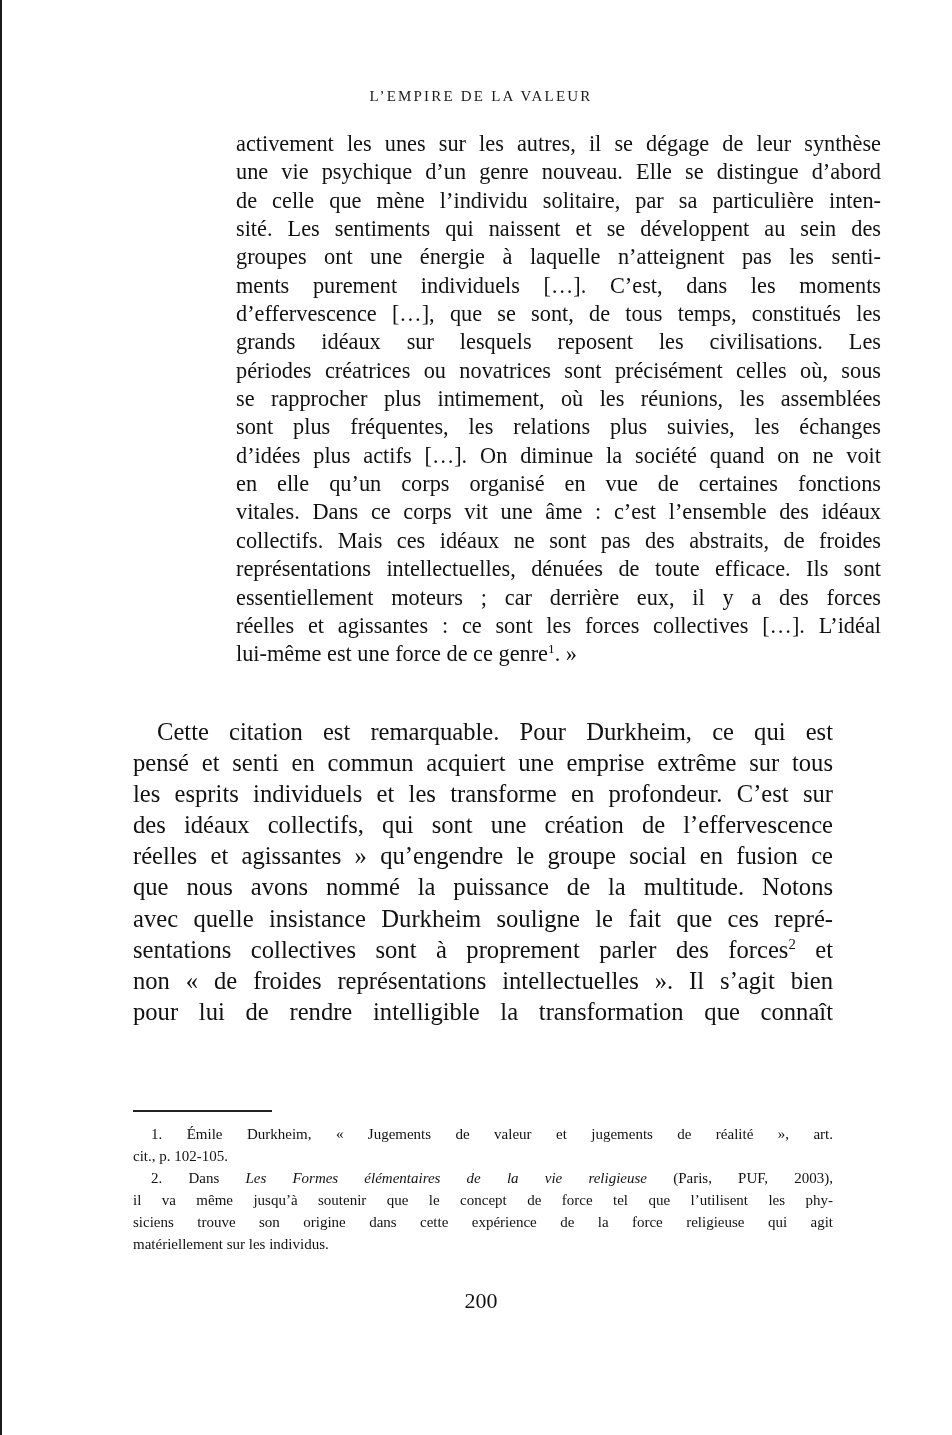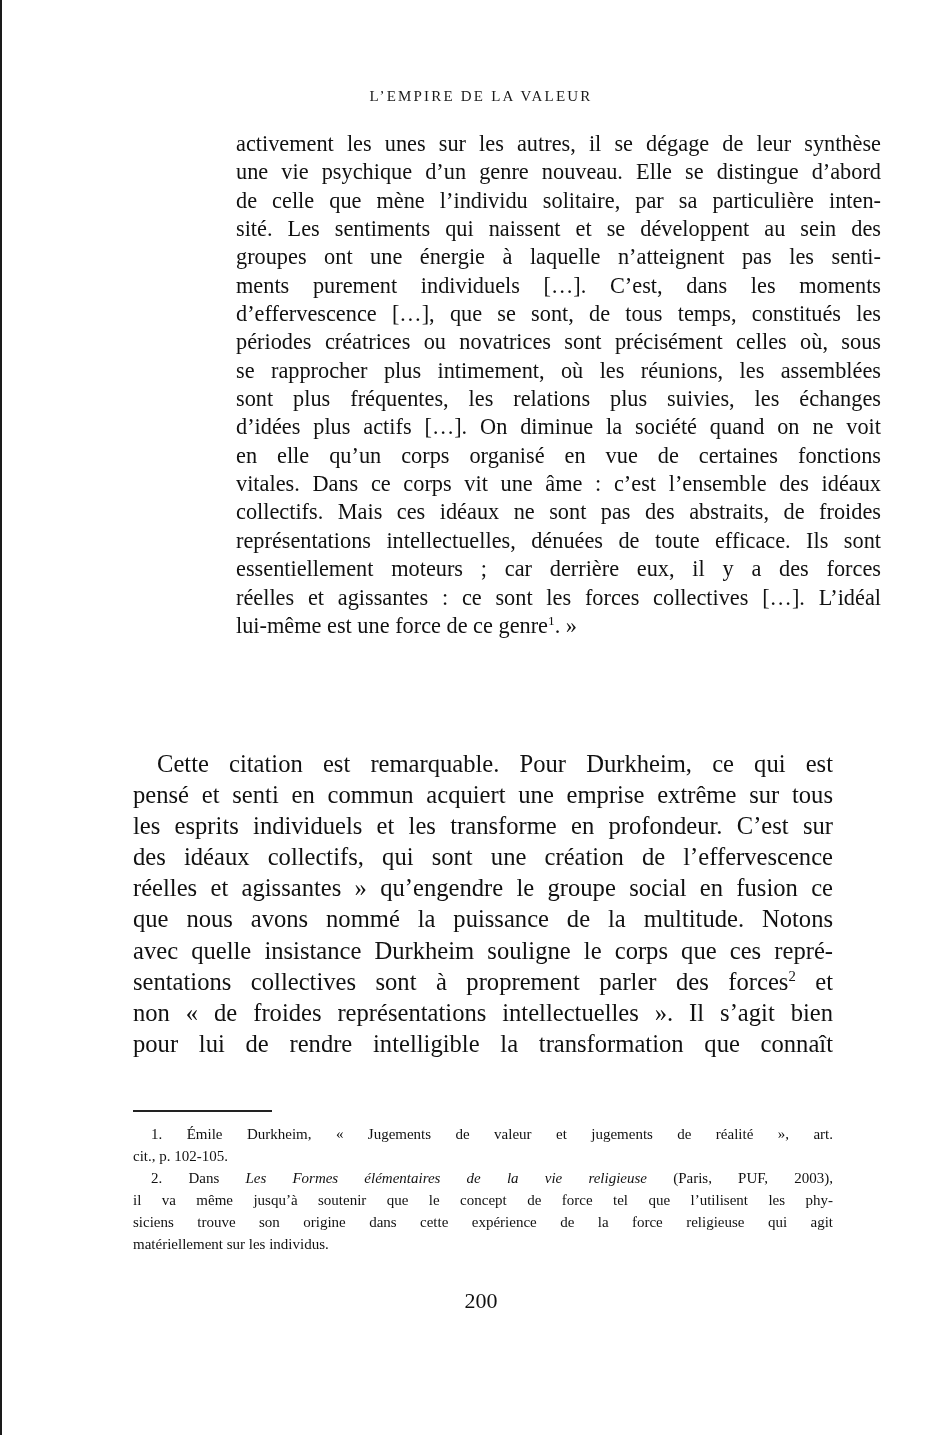"grands idéaux sur lesquels reposent" span.line { html: none -> <span>grands idéaux sur lesquels reposent les civilisations. Les</span> }
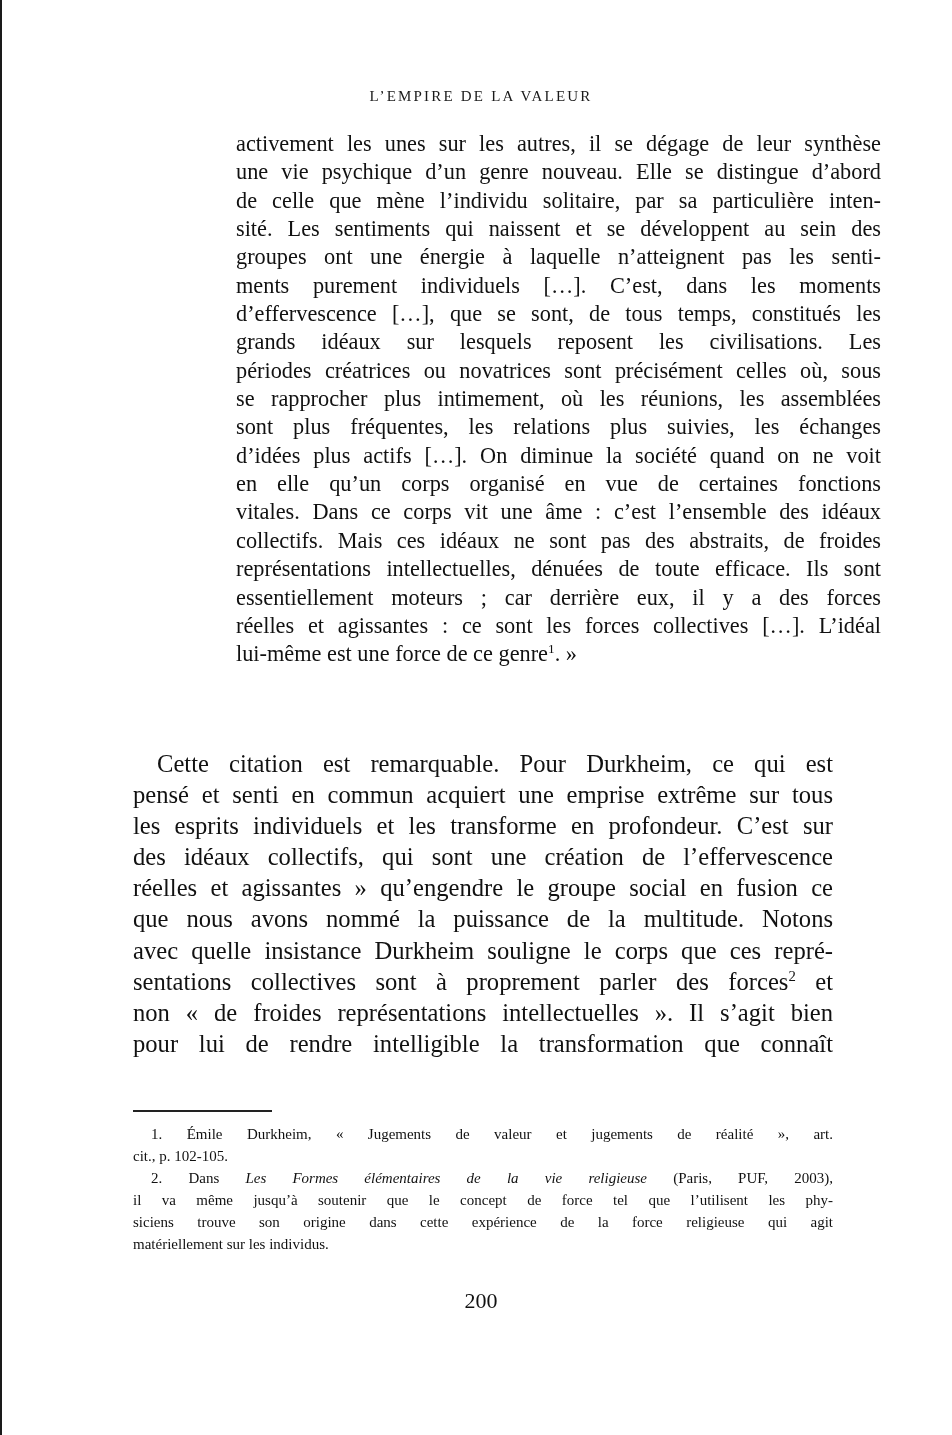"Cette citation est remarquable. Pour" .body-text { top: 748px -> 716px }
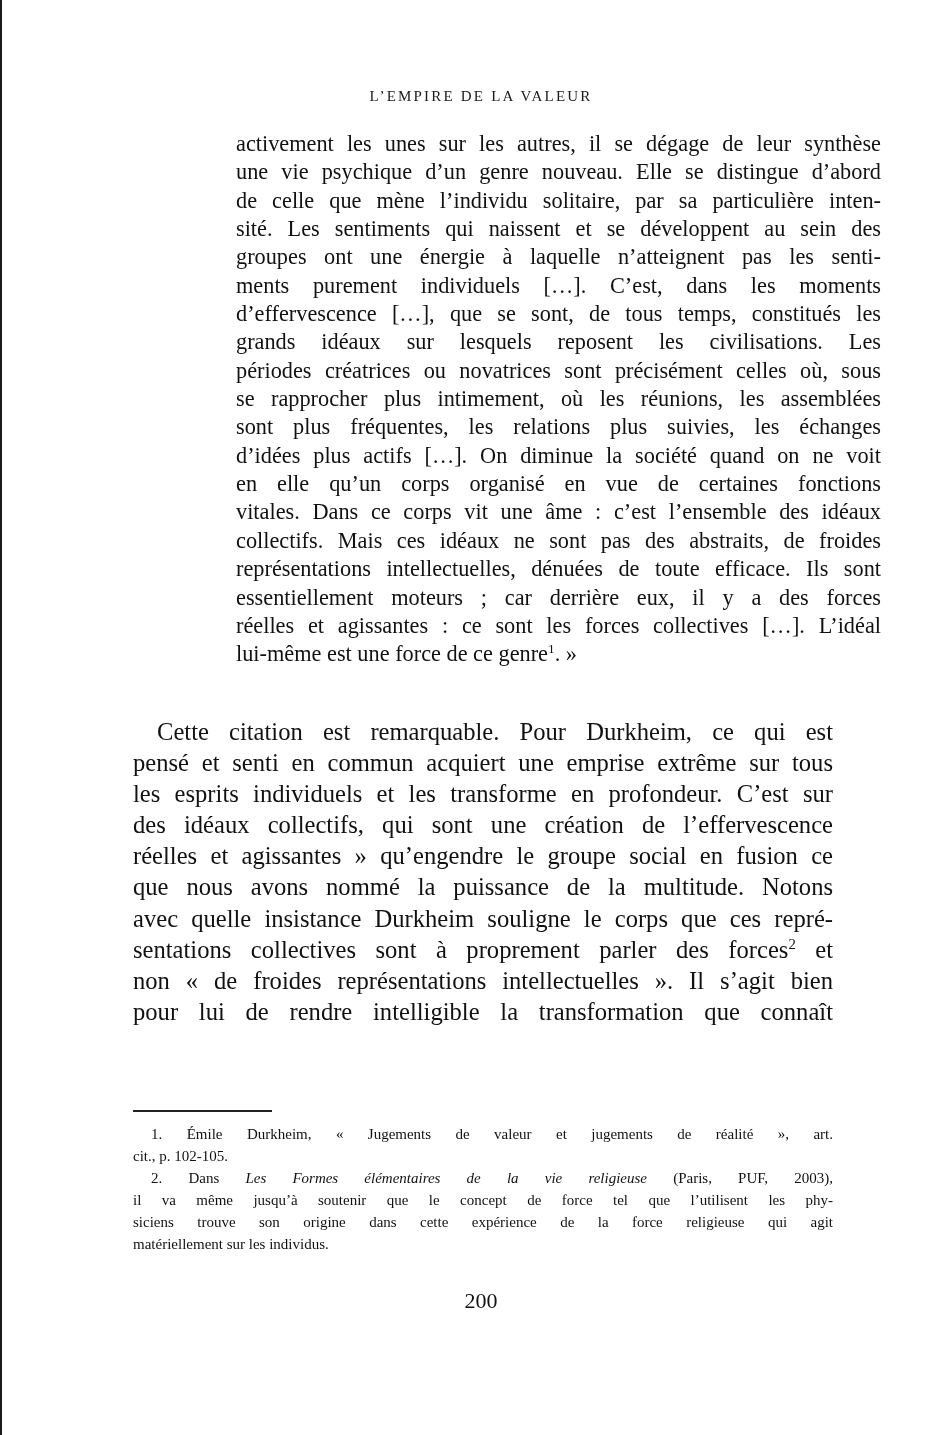"avec quelle insistance Durkheim souligne" span.line { text: corps -> fait }
